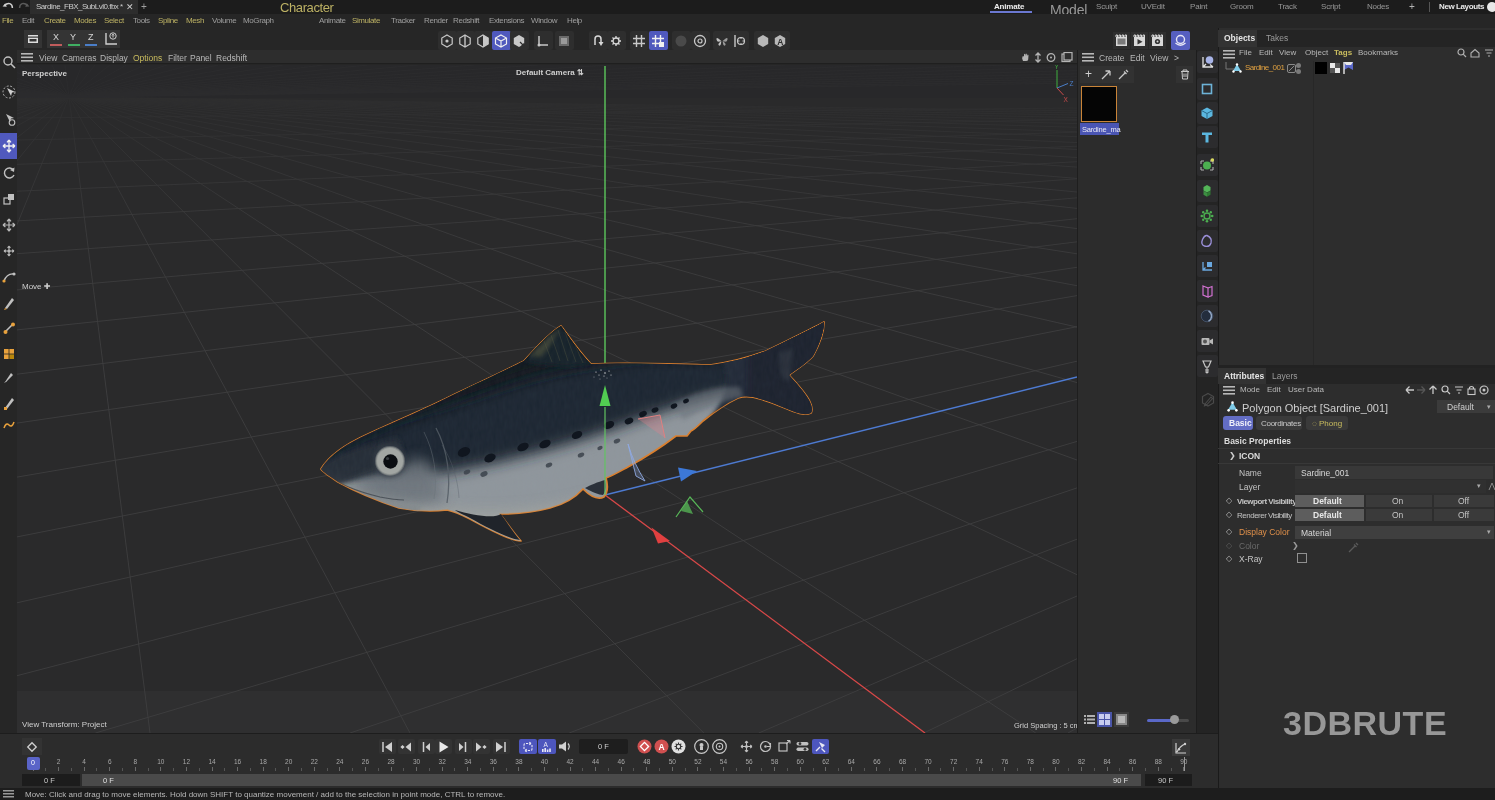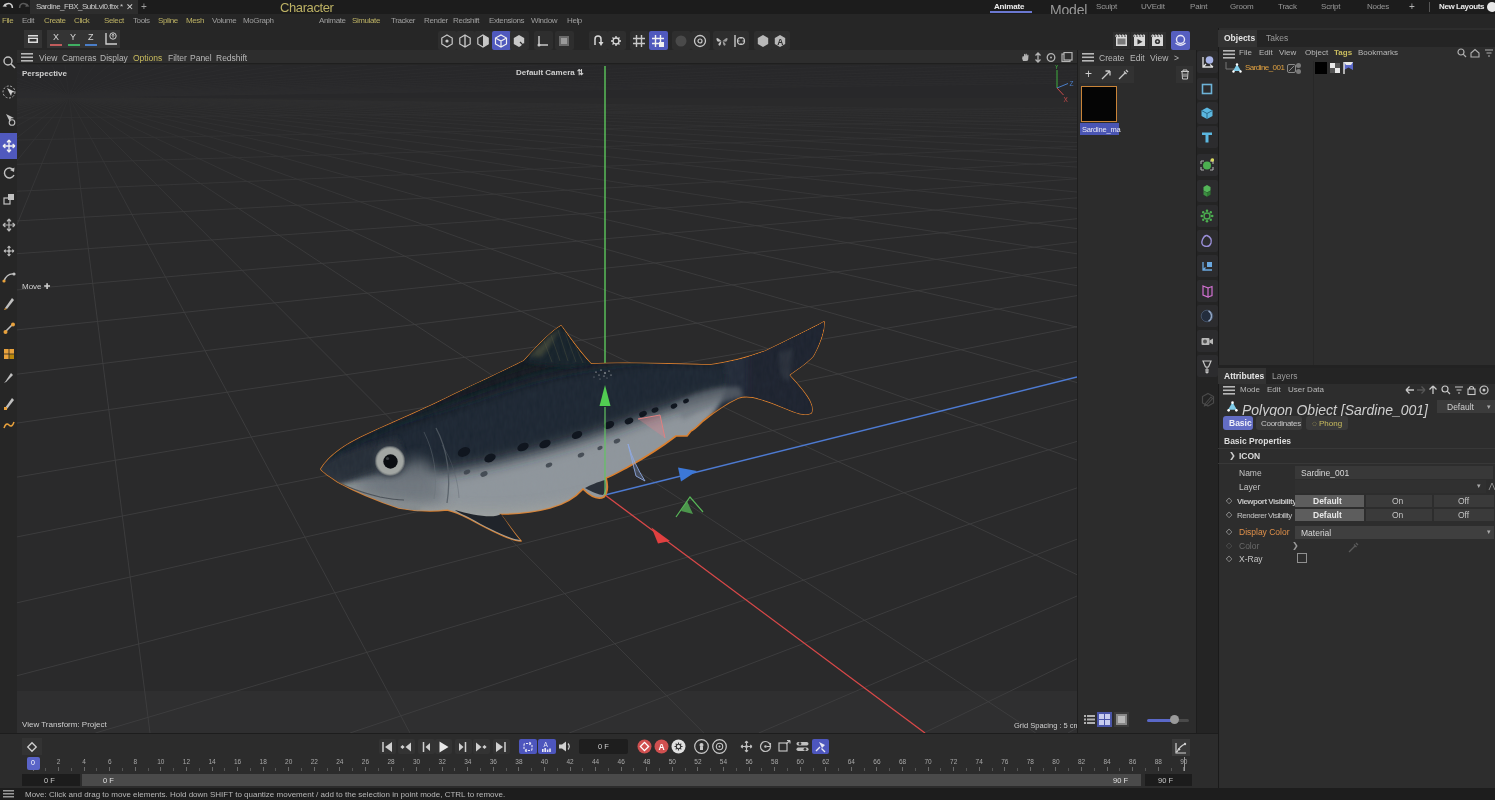"Click" div.txt { text: Click -> Modes }
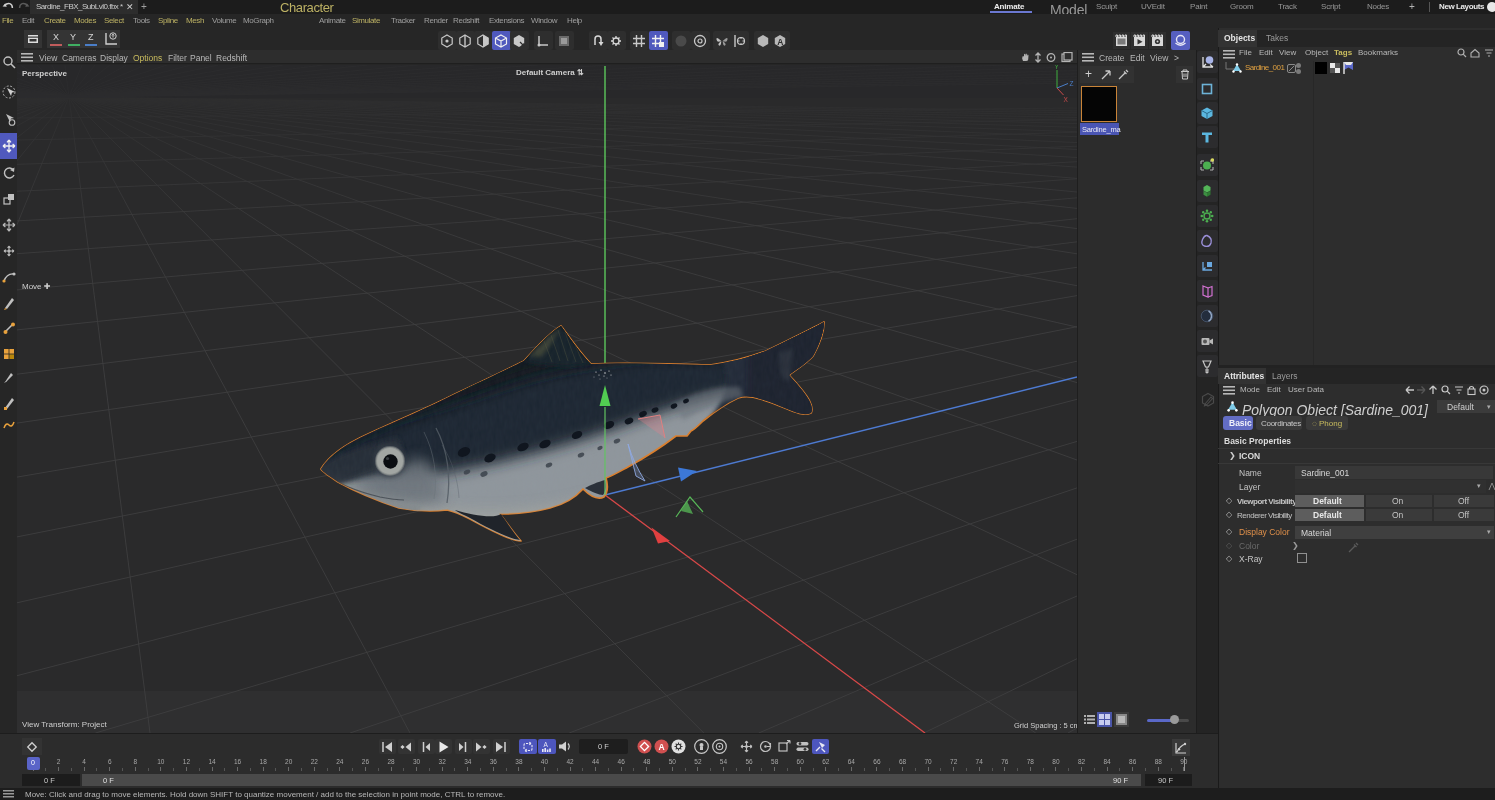"Polygon Object [Sardine_001]" div.txt { font-size: 14px -> 11px; font-style: italic -> none }
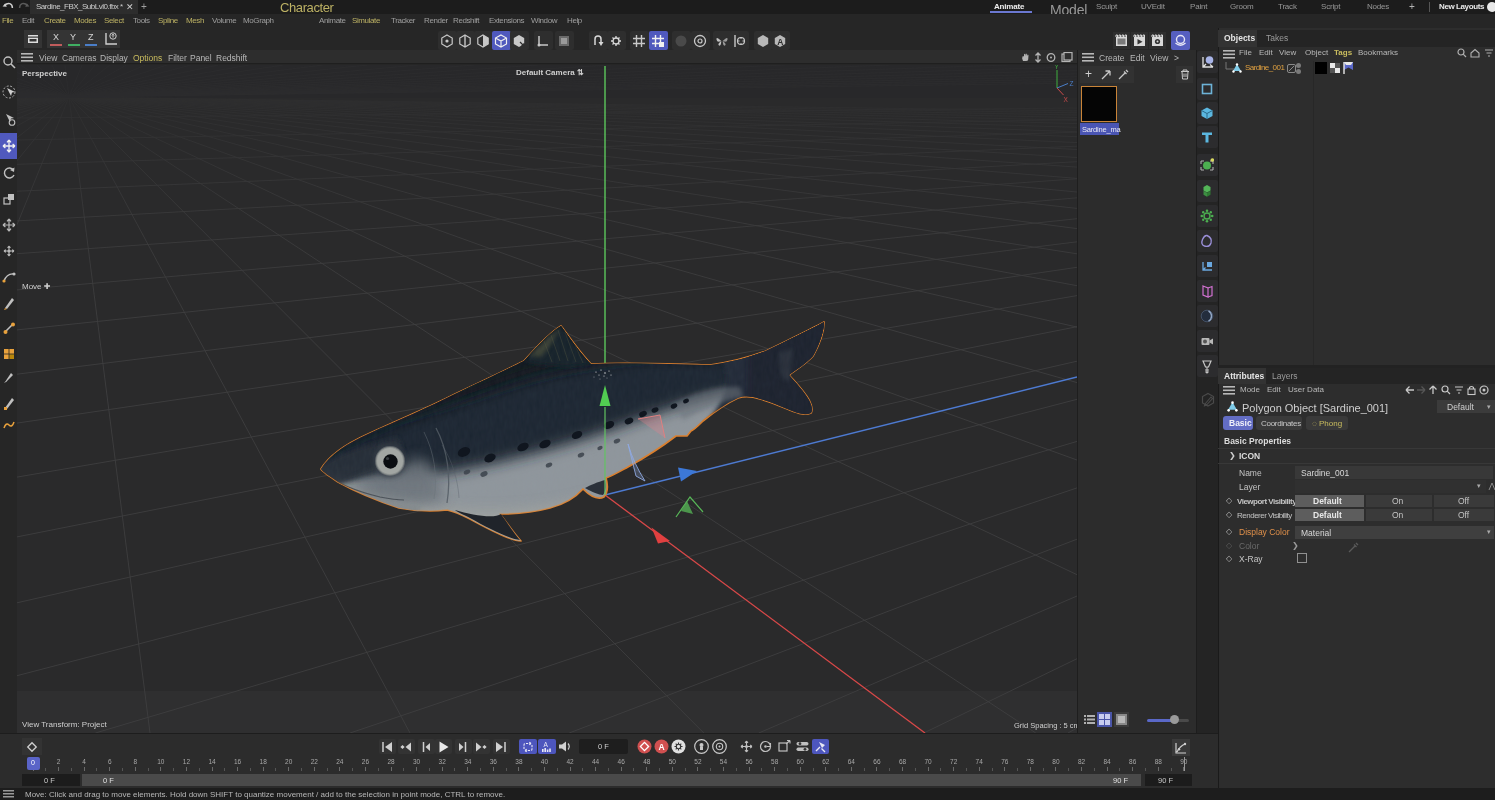"3DBRUTE" div.txt { html: none -> <div>3DBRUTE</div> }
